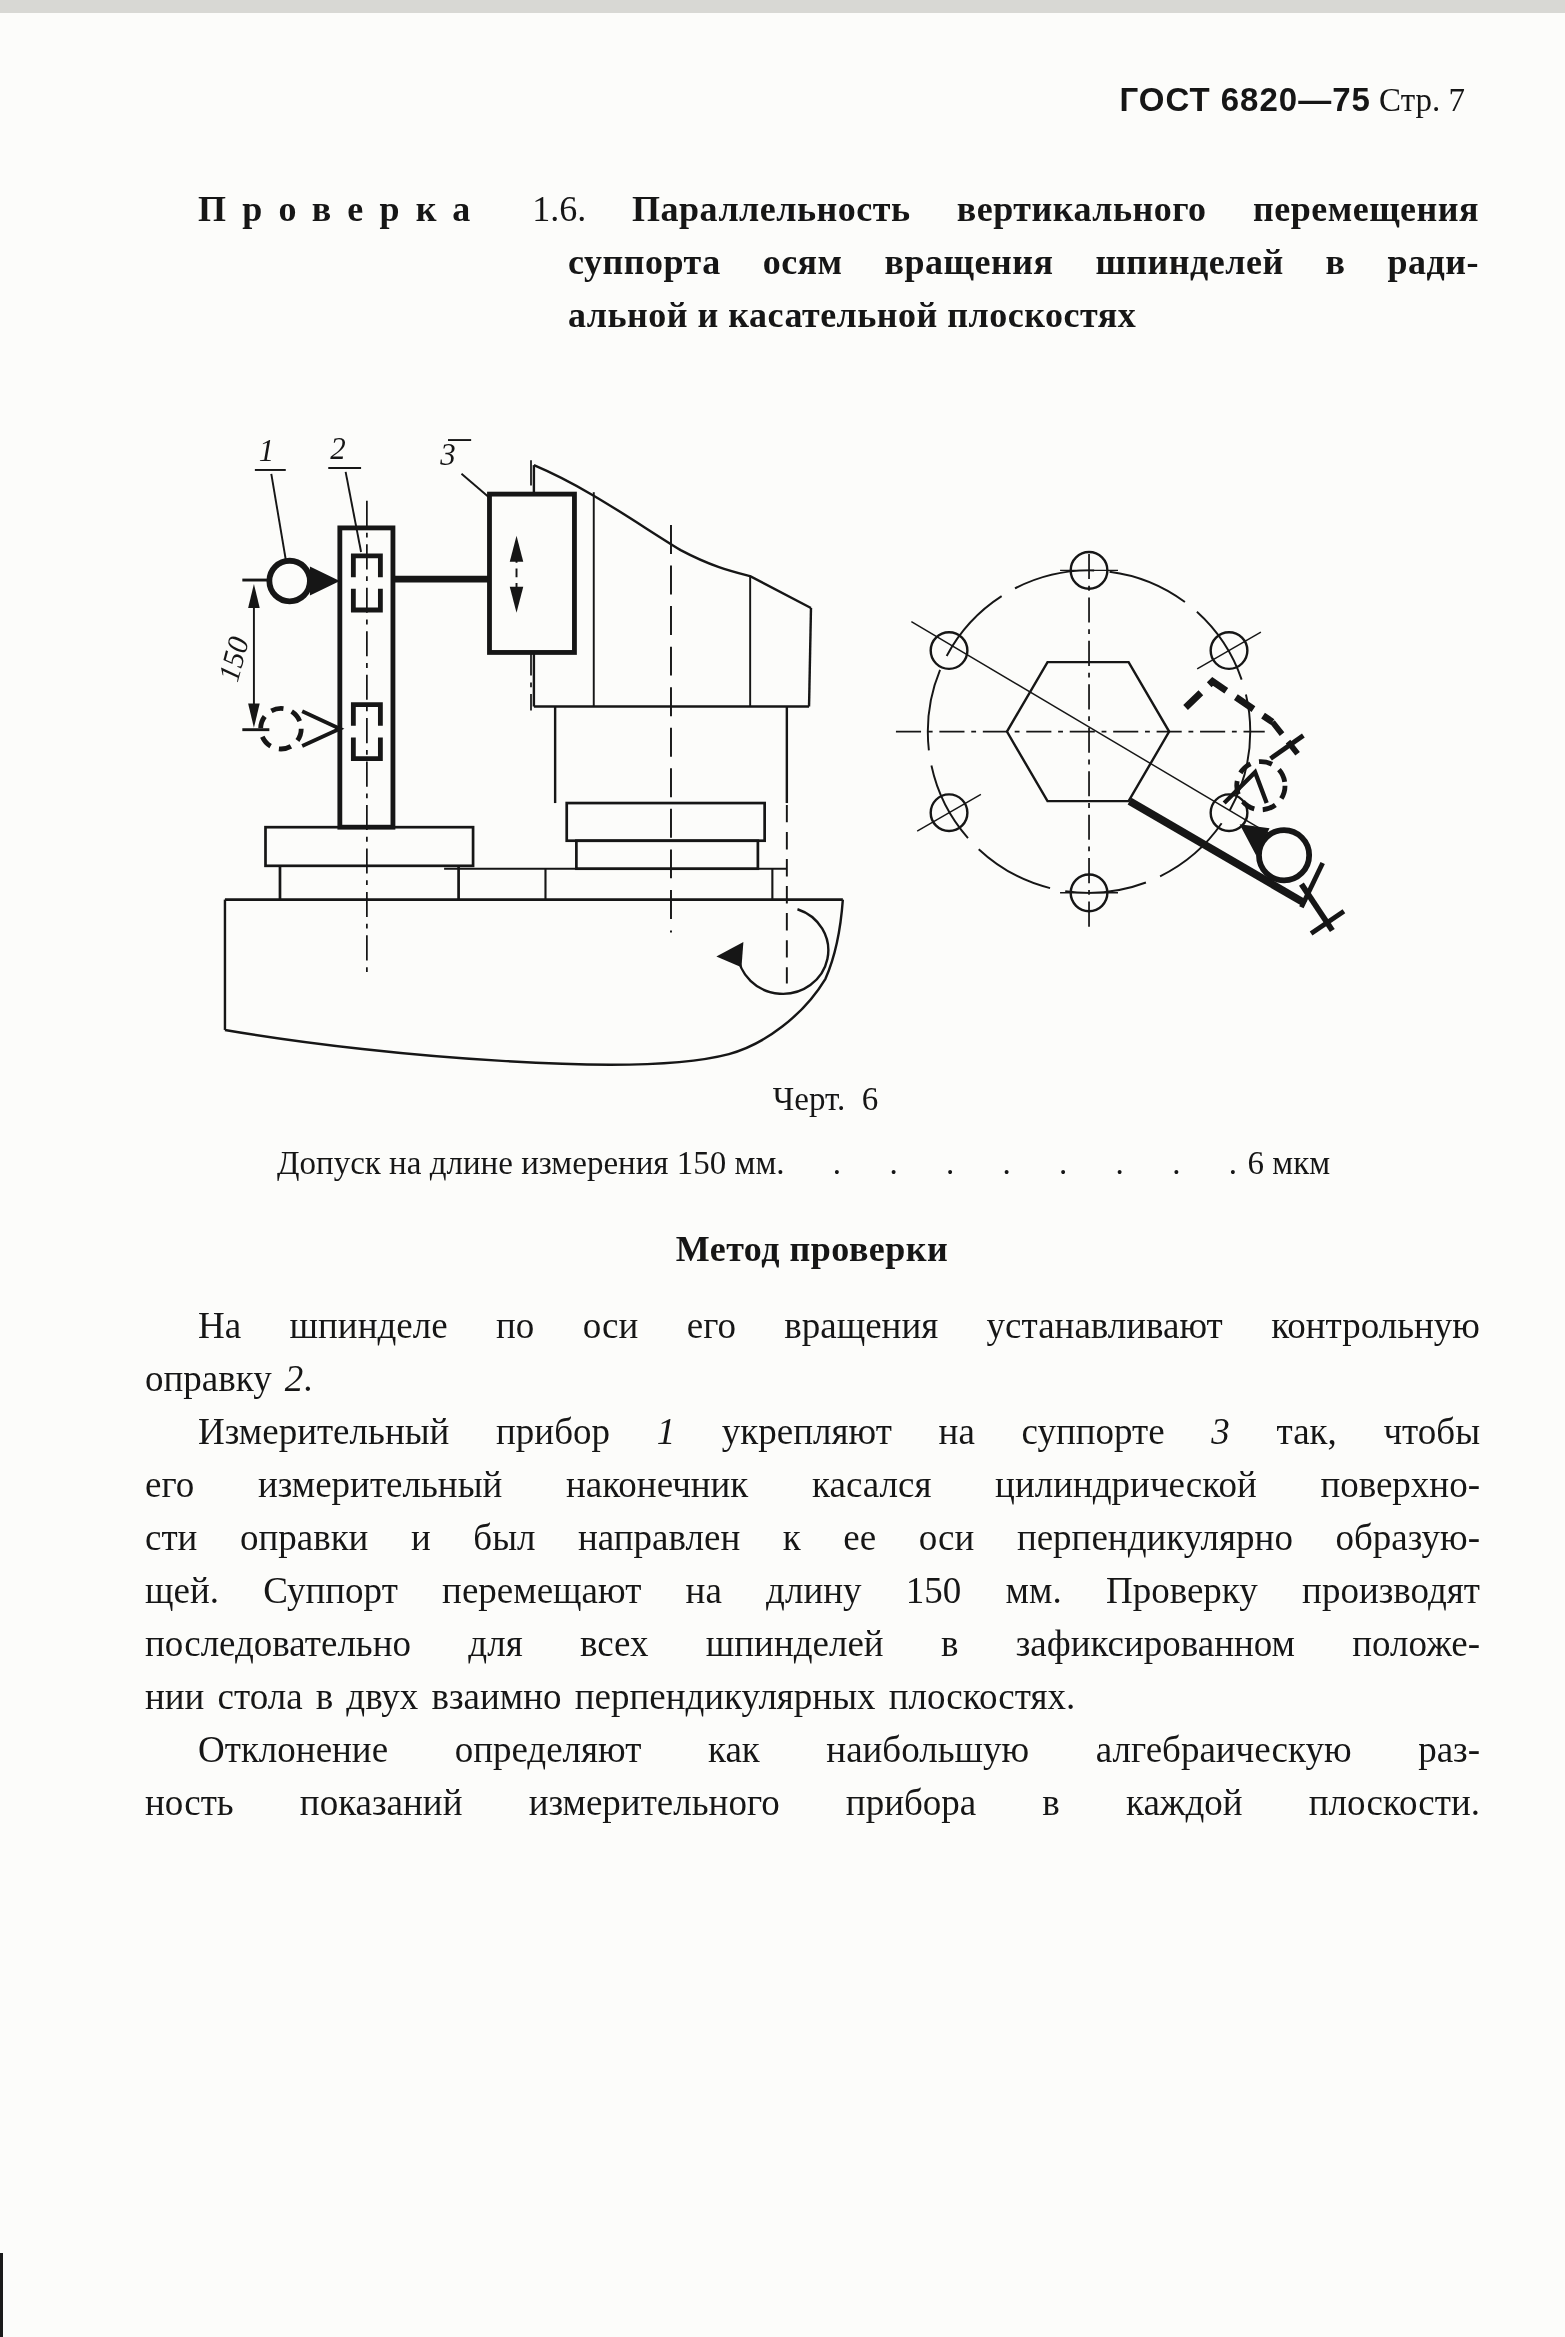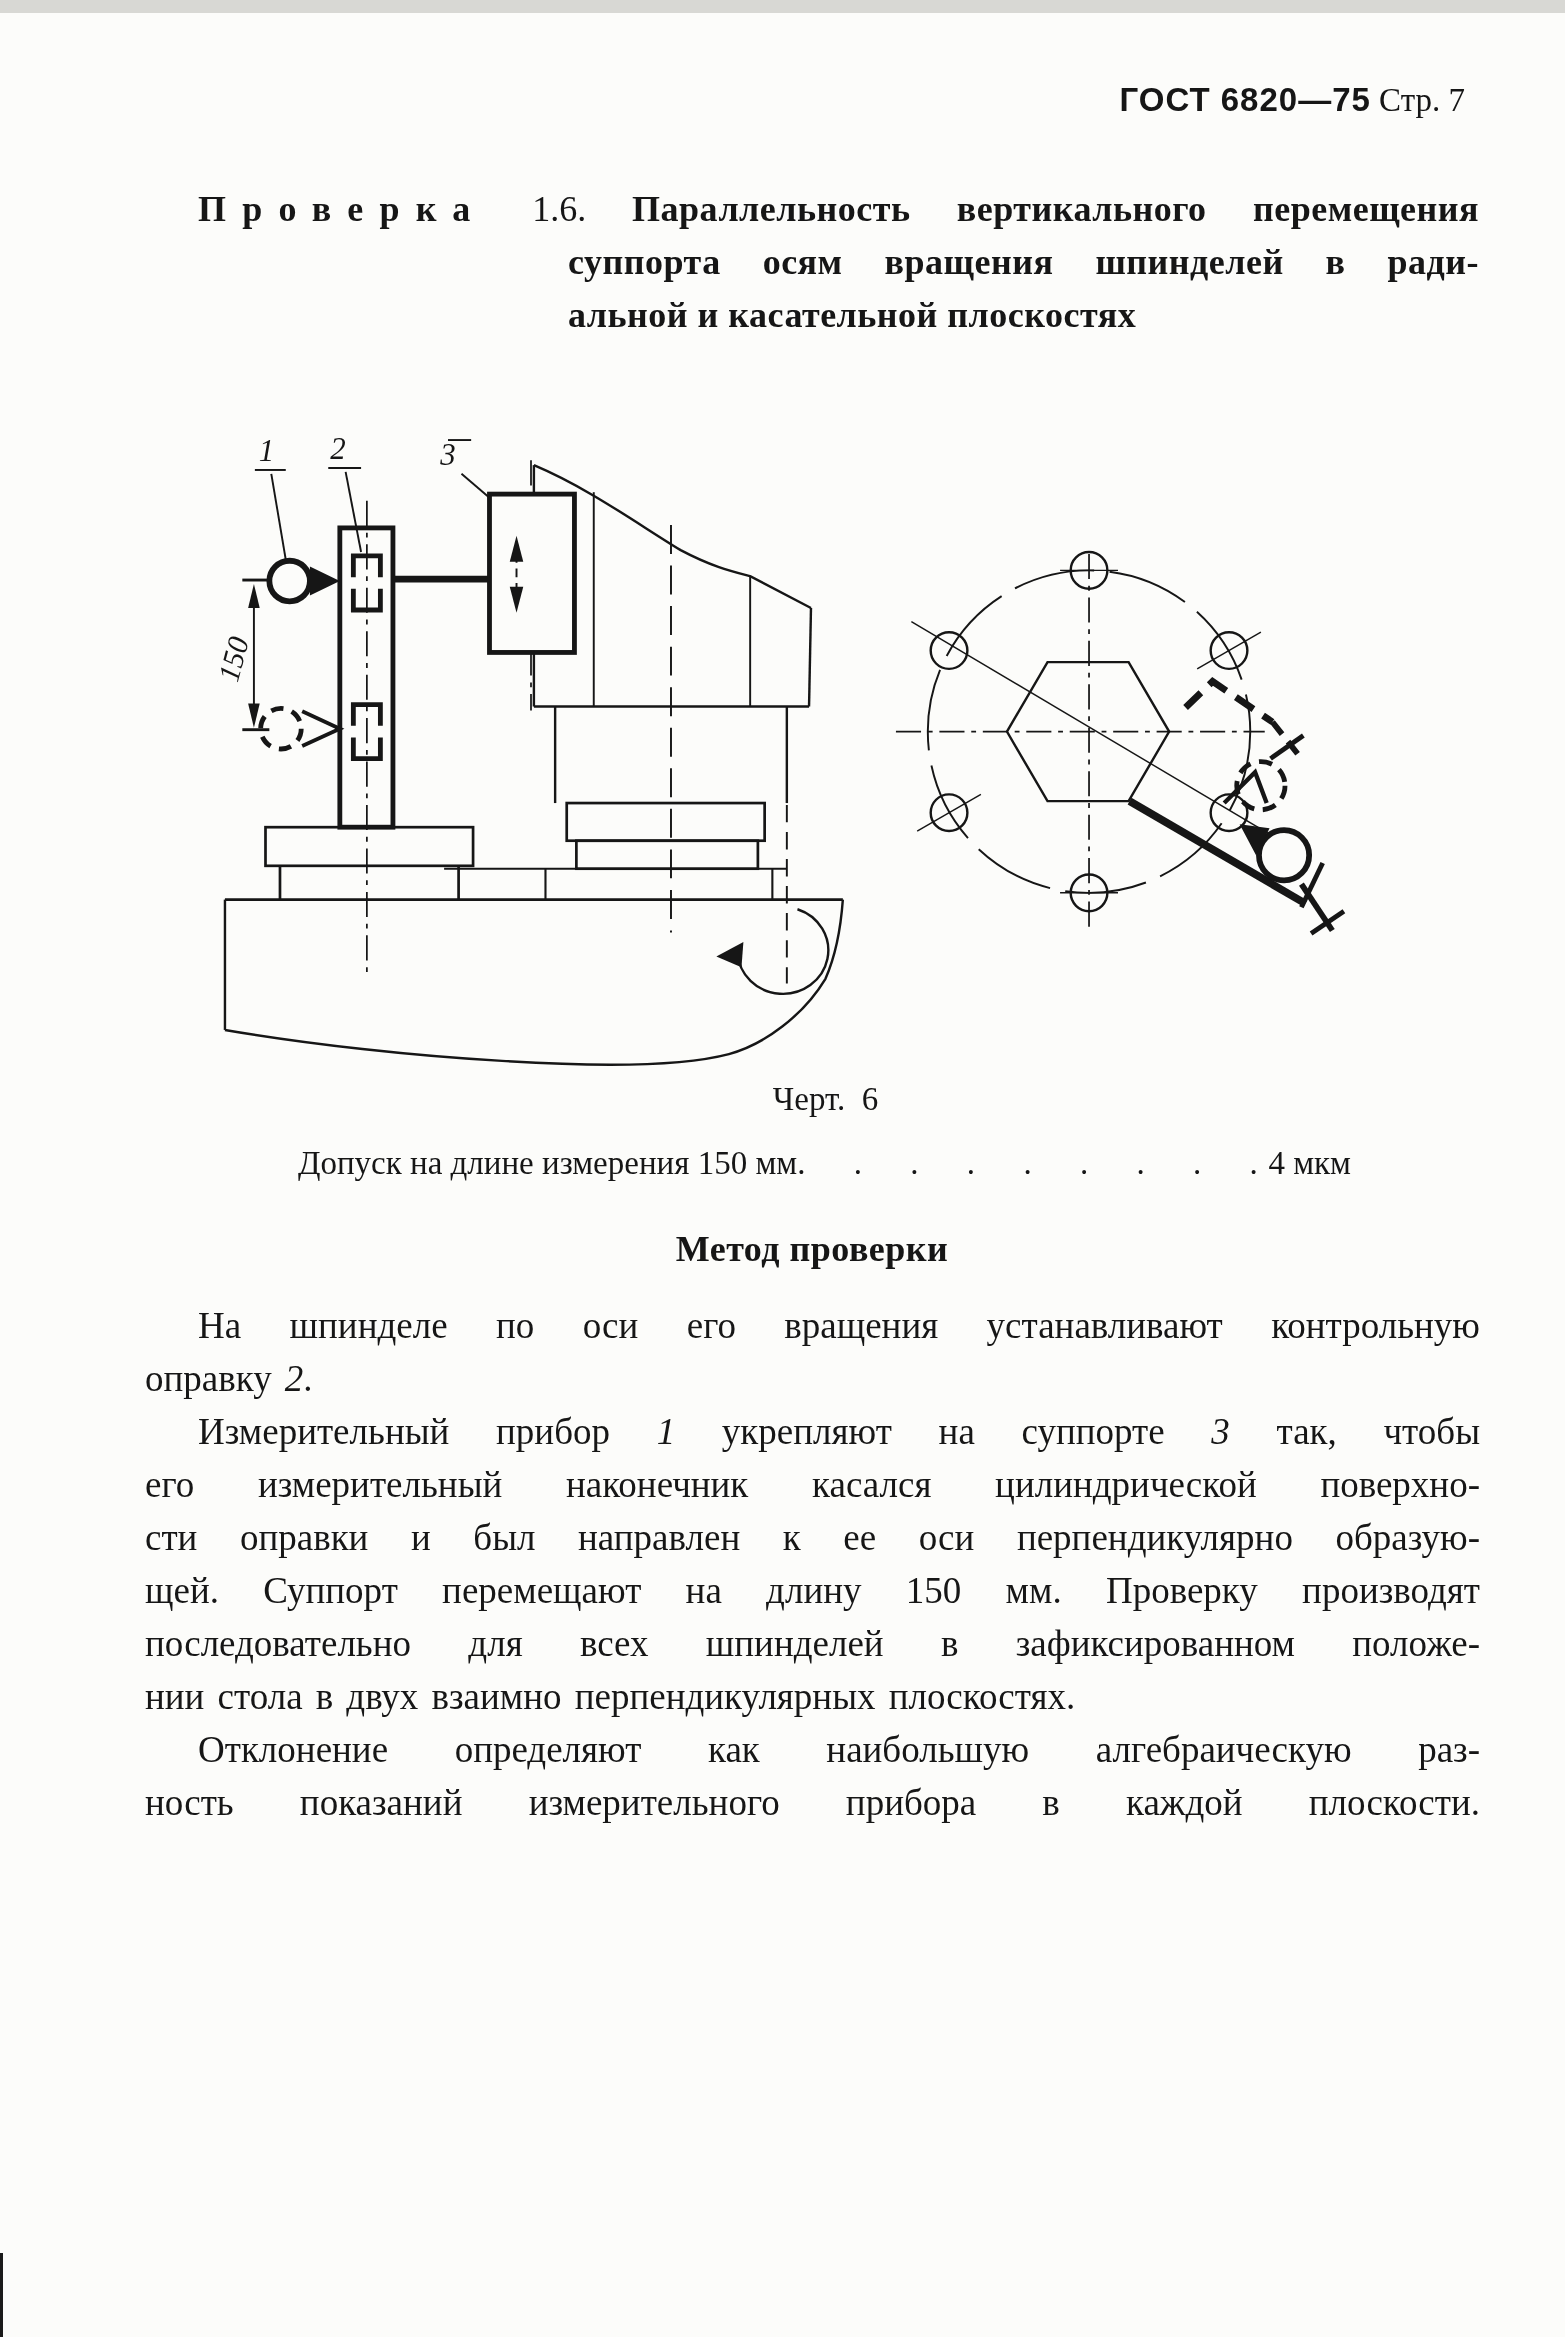"Допуск на длине измерения 150" .tol { justify-content: flex-end -> flex-start }
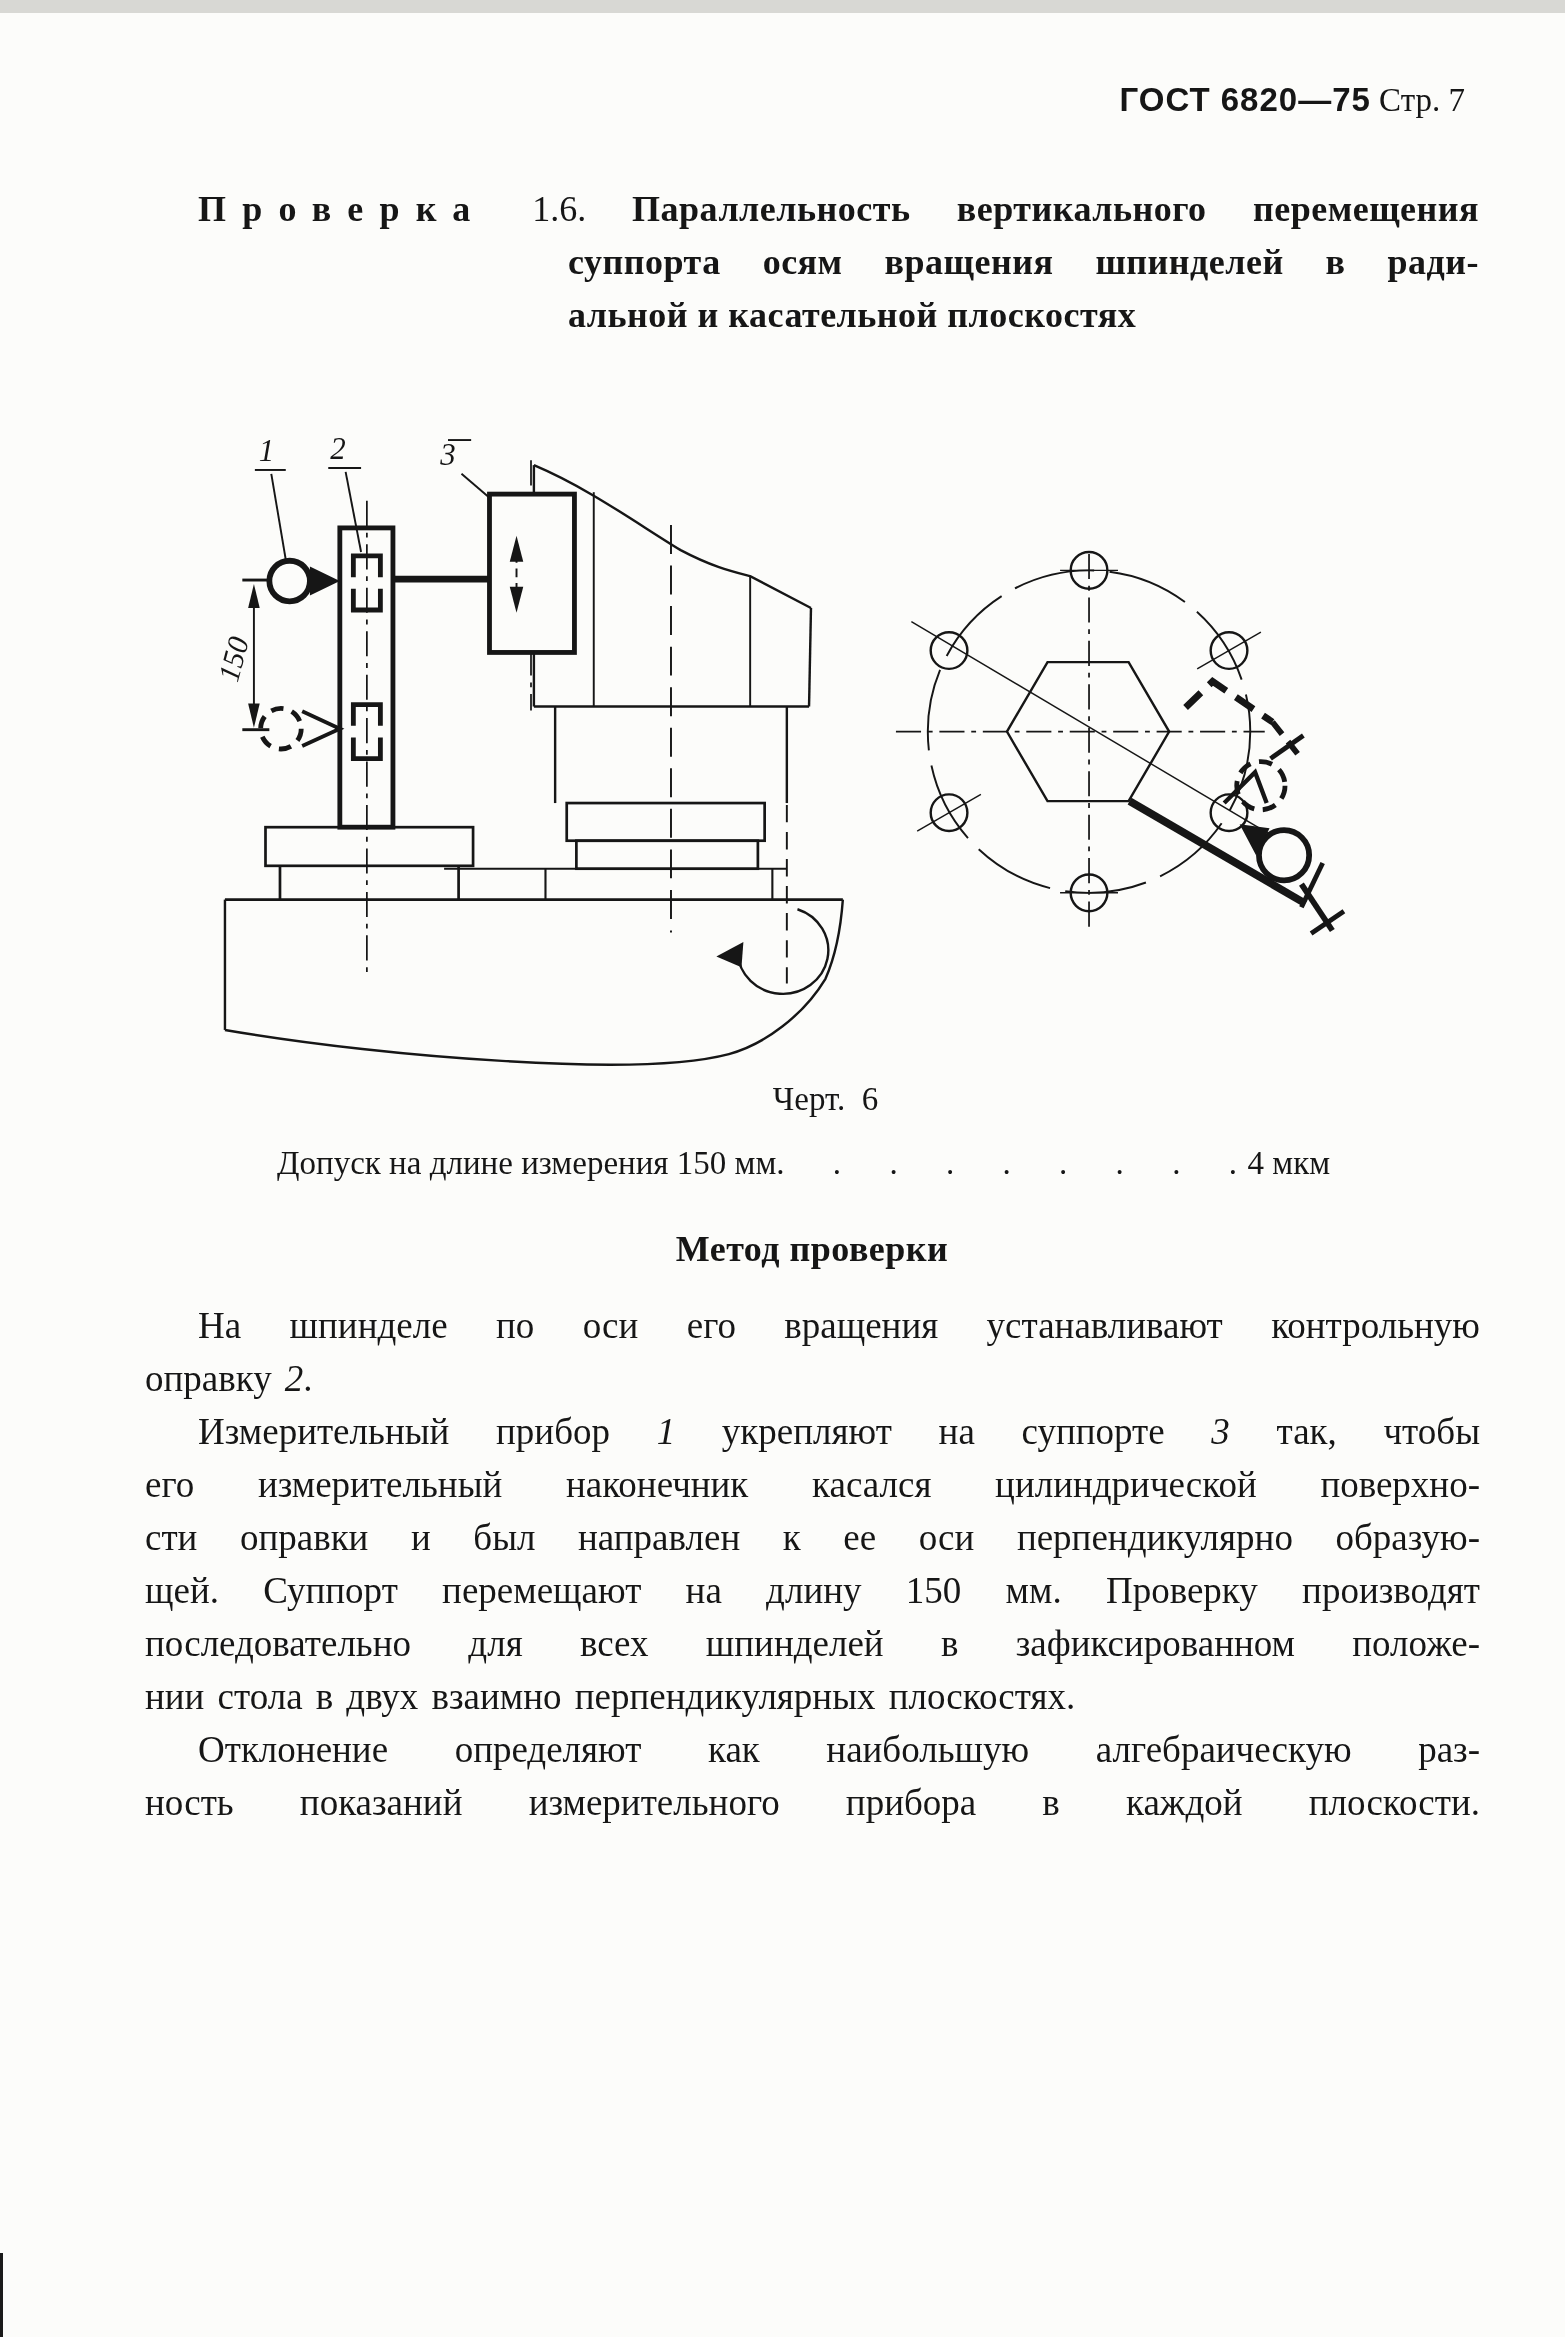"4 мкм" span { text: 4 -> 6 }
